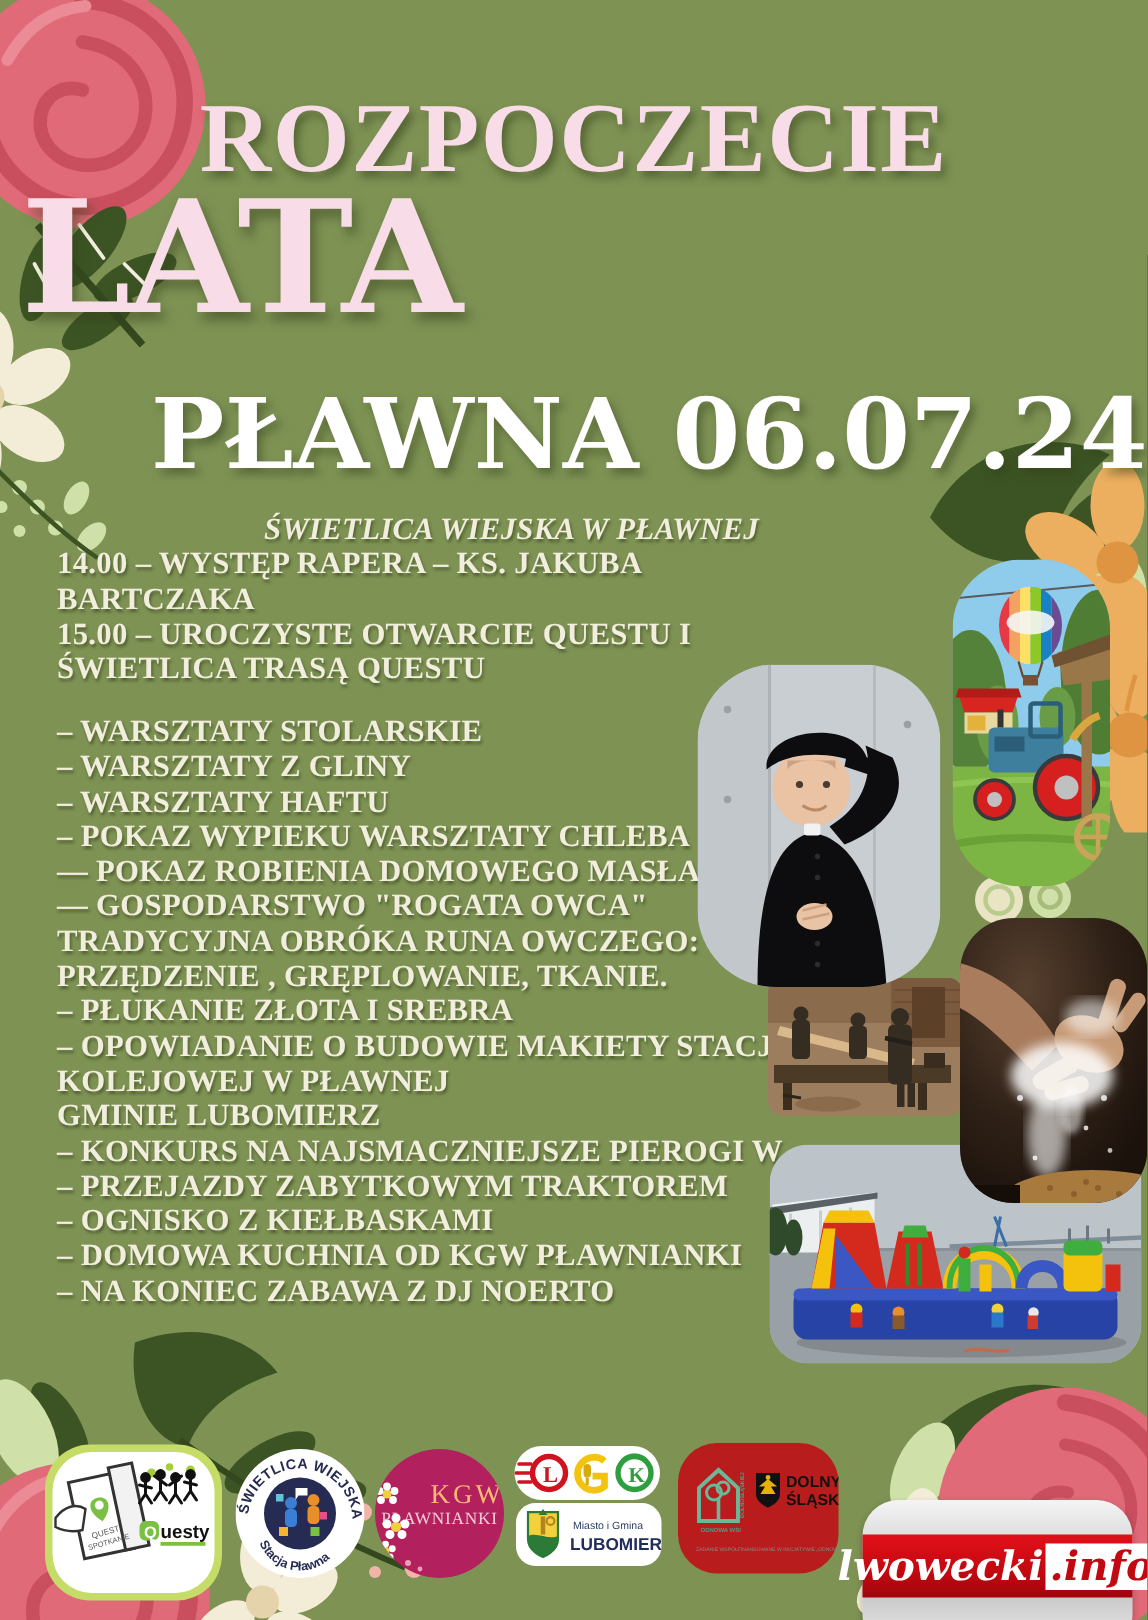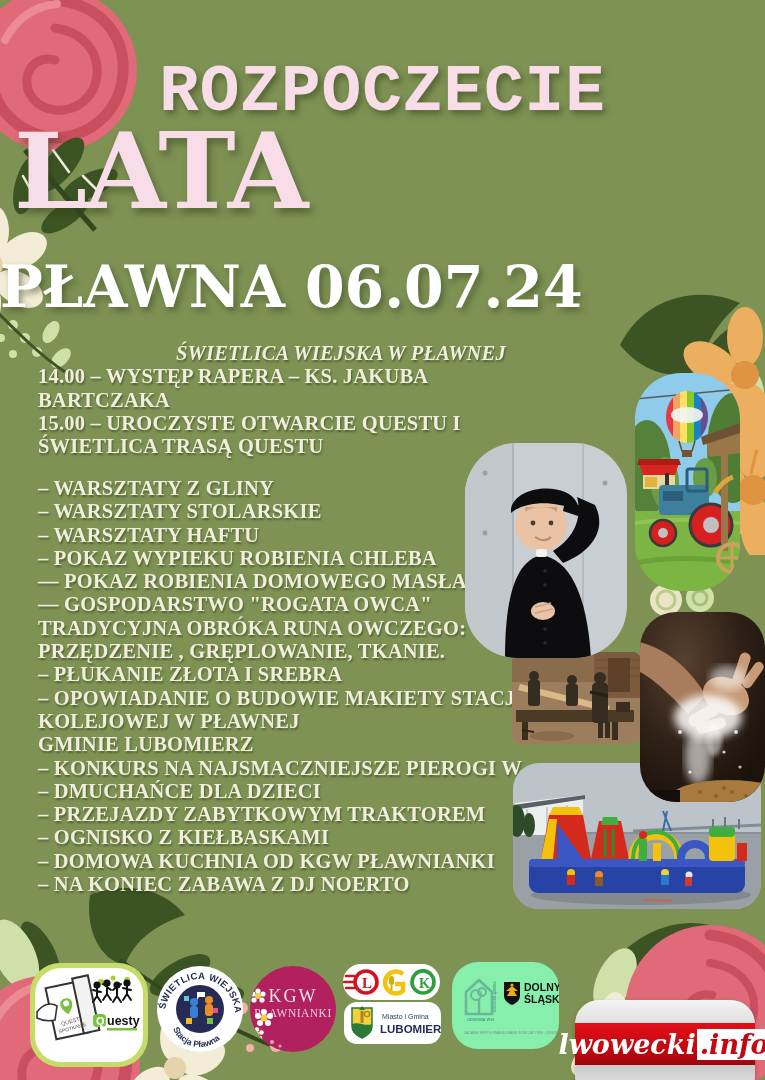"ROZPOCZECIE" .title1 { font-family: Liberation Mono, monospace -> Liberation Serif, serif }
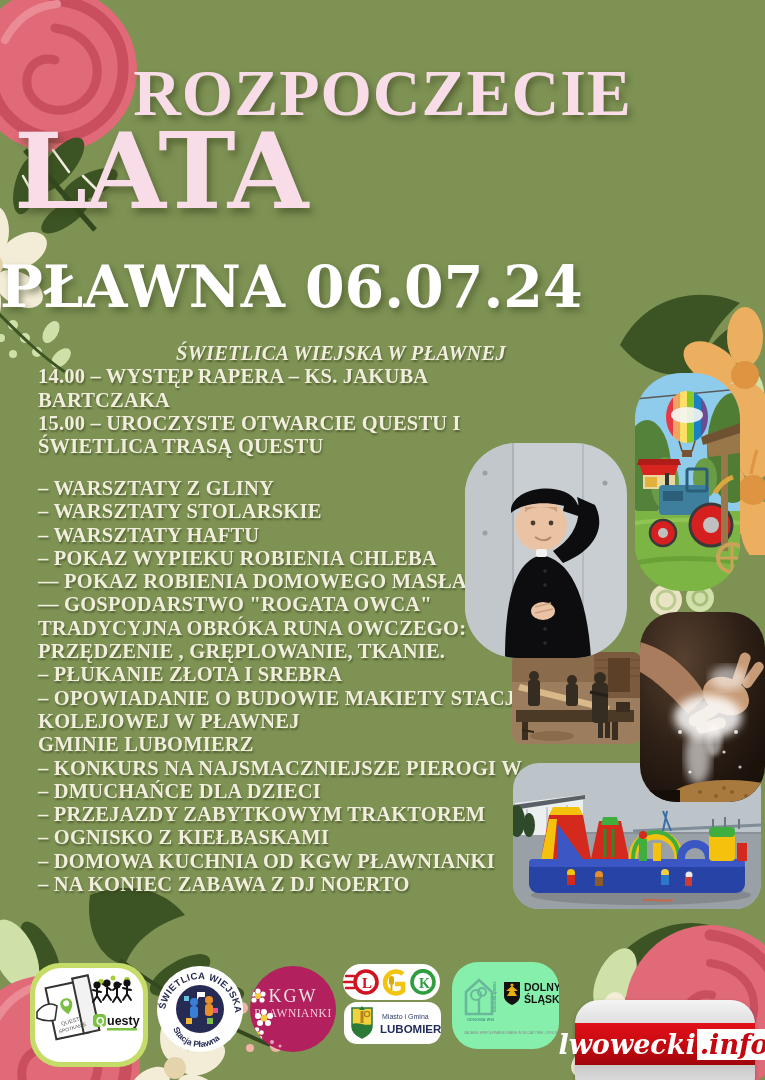"PŁAWNA 06.07.24" .subtitle { font-size: 57px -> 65px; text-align: left -> right }
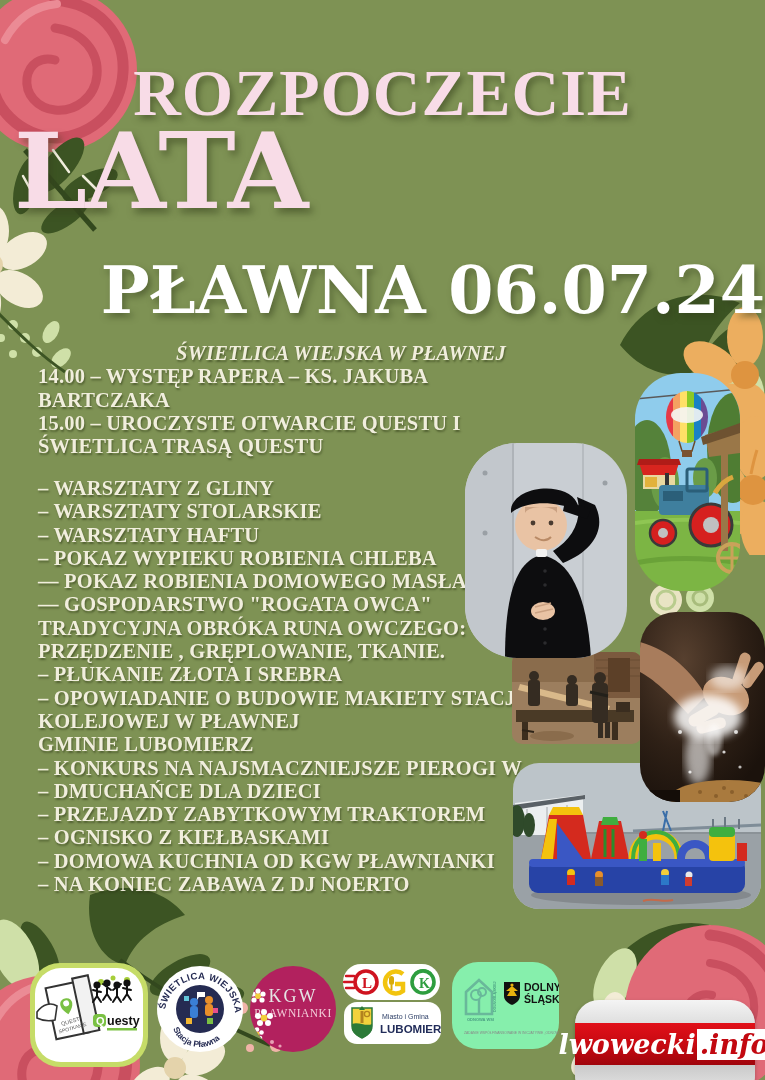"– WARSZTATY Z GLINY" div.line { order: before "– WARSZTATY STOLARSKIE" -> after "– WARSZTATY STOLARSKIE" }
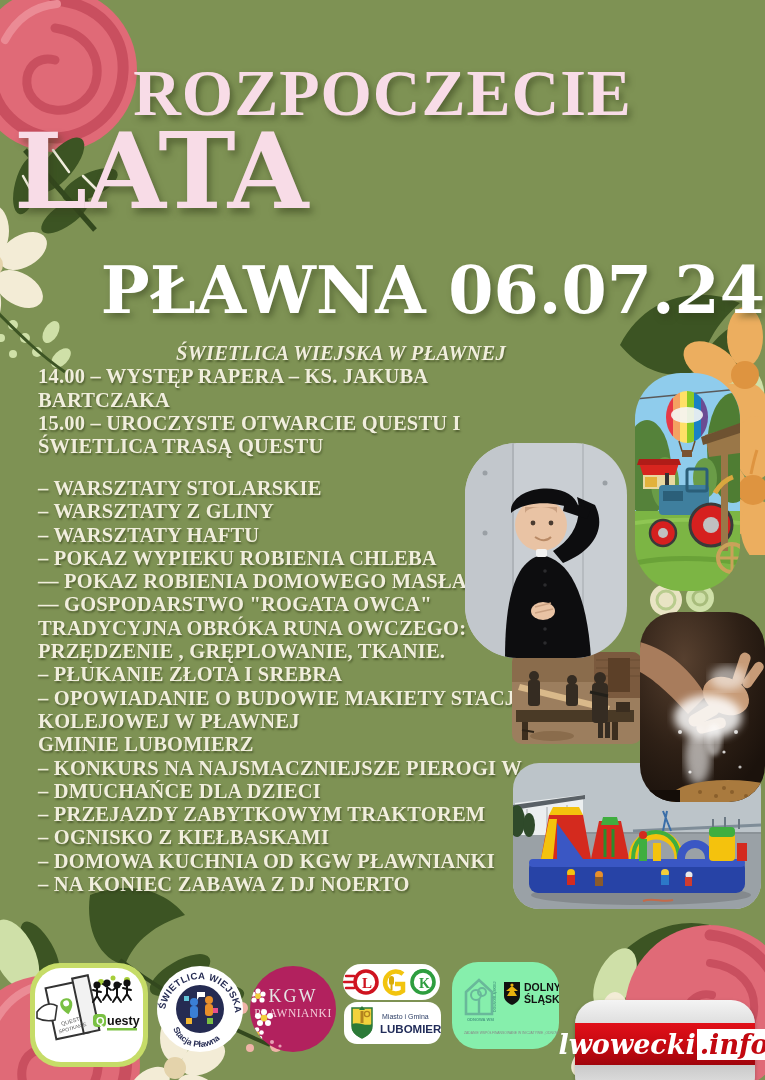"– POKAZ WYPIEKU ROBIENIA CHLEBA" div.line { text: ROBIENIA -> WARSZTATY }
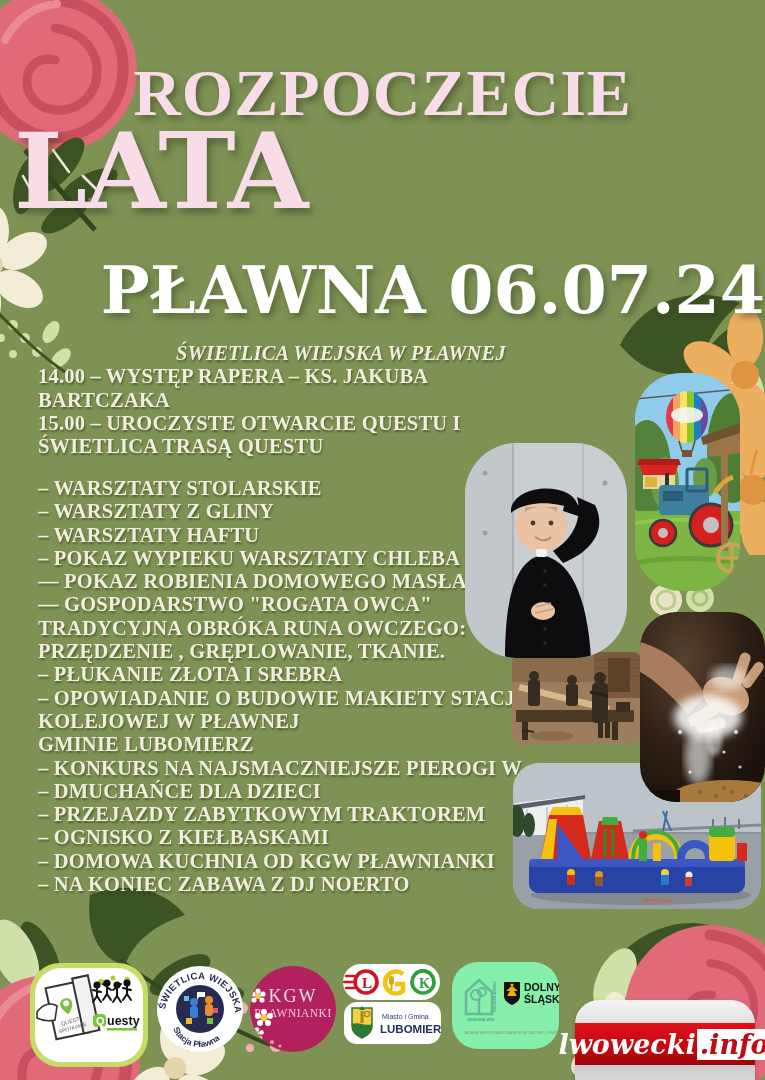"– DMUCHAŃCE DLA DZIECI" div.line { html: <div>– DMUCHAŃCE DLA DZIECI</div> -> none }
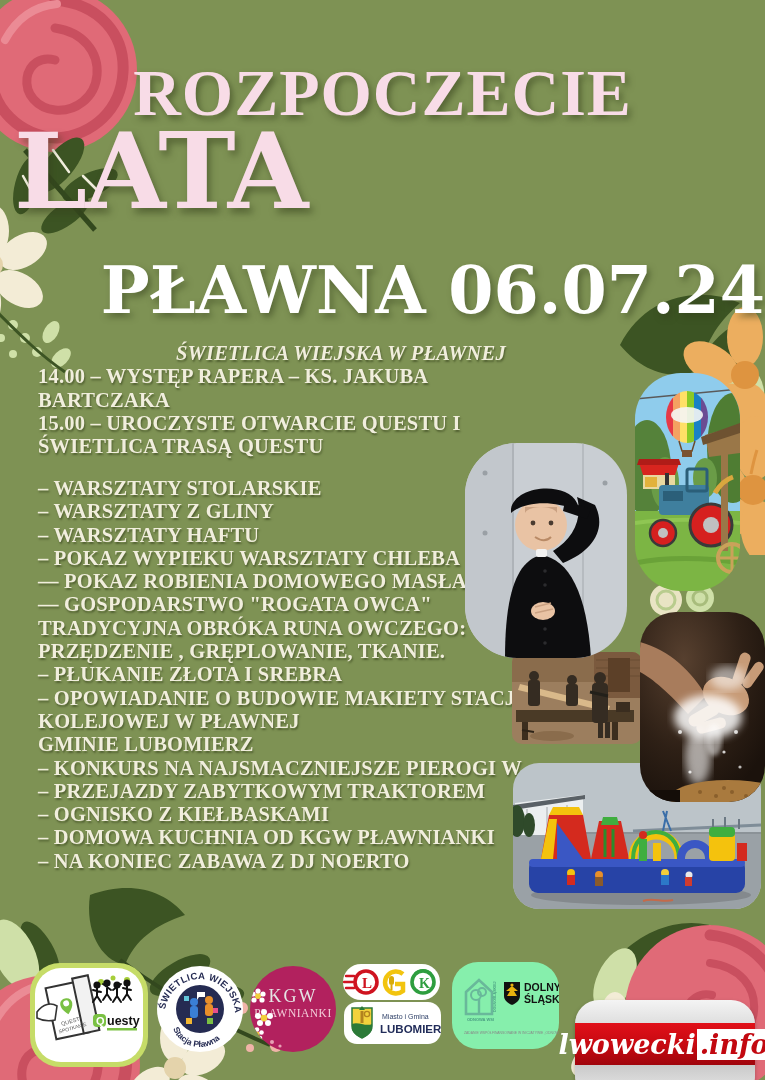"KGW" #logo-kgw .kgw1 { color: #e5e5e5 -> #fdba74; text-align: none -> right }
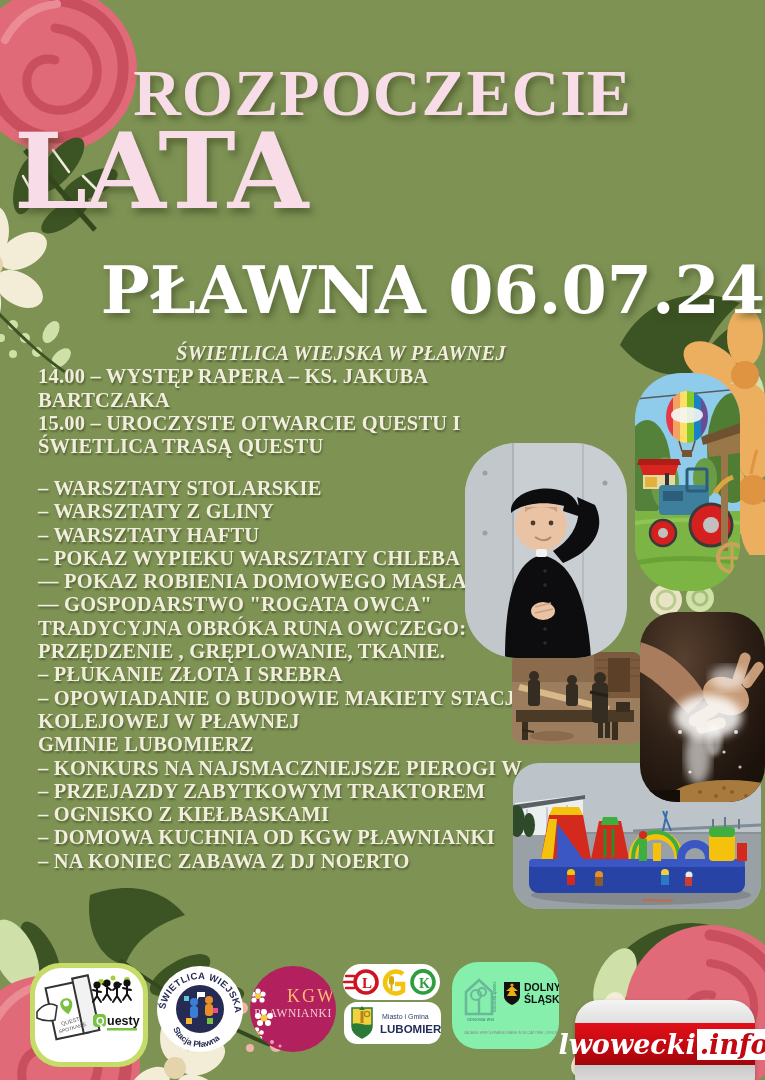"DOLNY" #logo-odnowa { background: #86efac -> #b91c1c }
